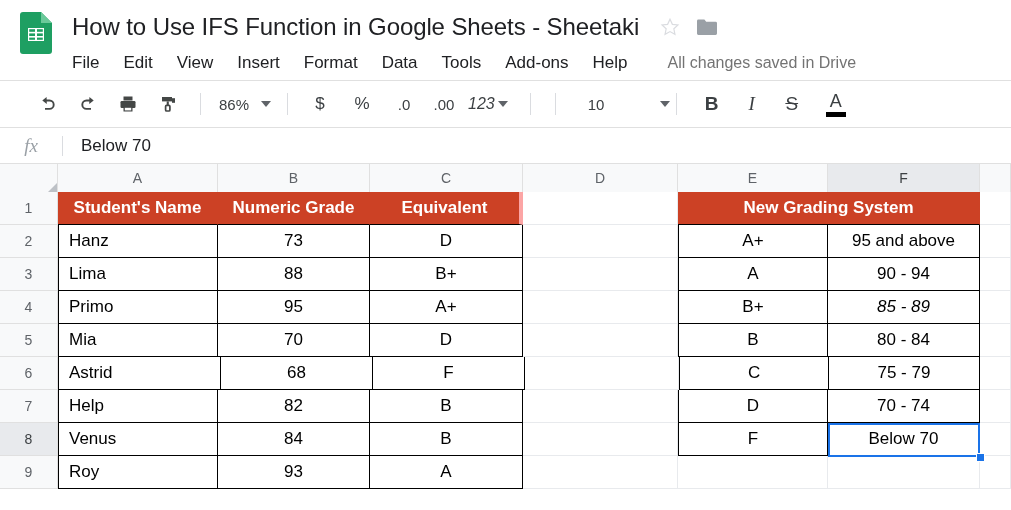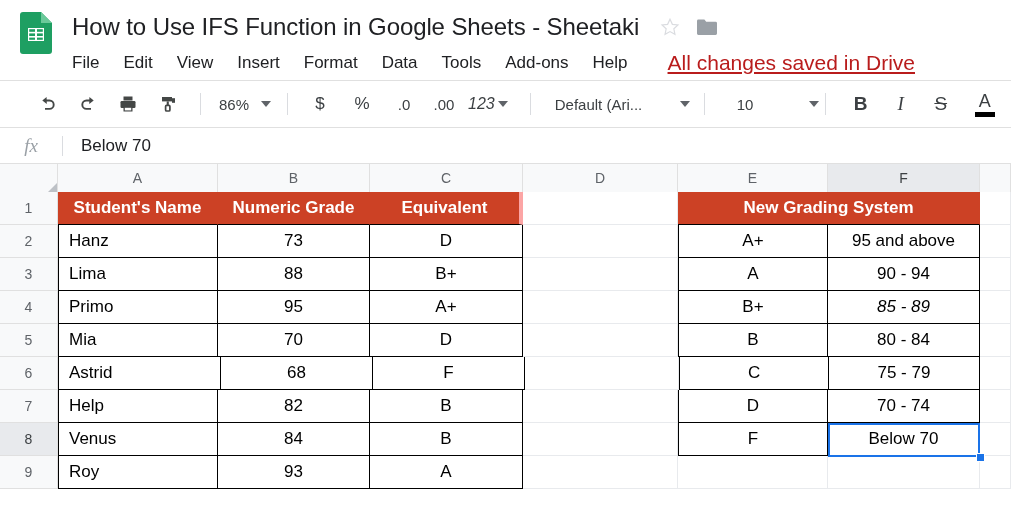"All changes saved in Drive" .save-status { color: #b91c1c -> #737373; font-size: 21px -> 16px; text-decoration: underline -> none }
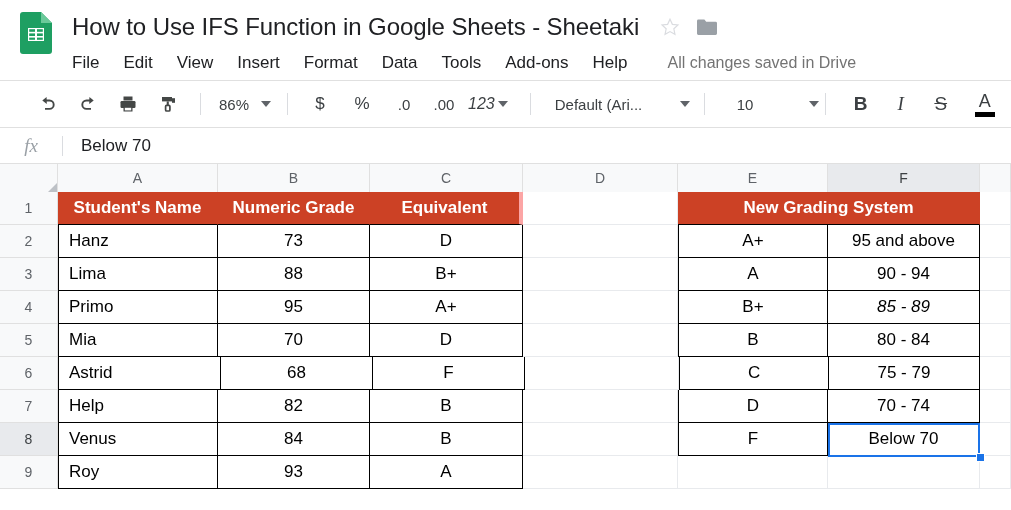"Default (Ari..." div.tb-combo { html: <div> <span>Default (Ari...</span> <span></span> </div> -> none }
